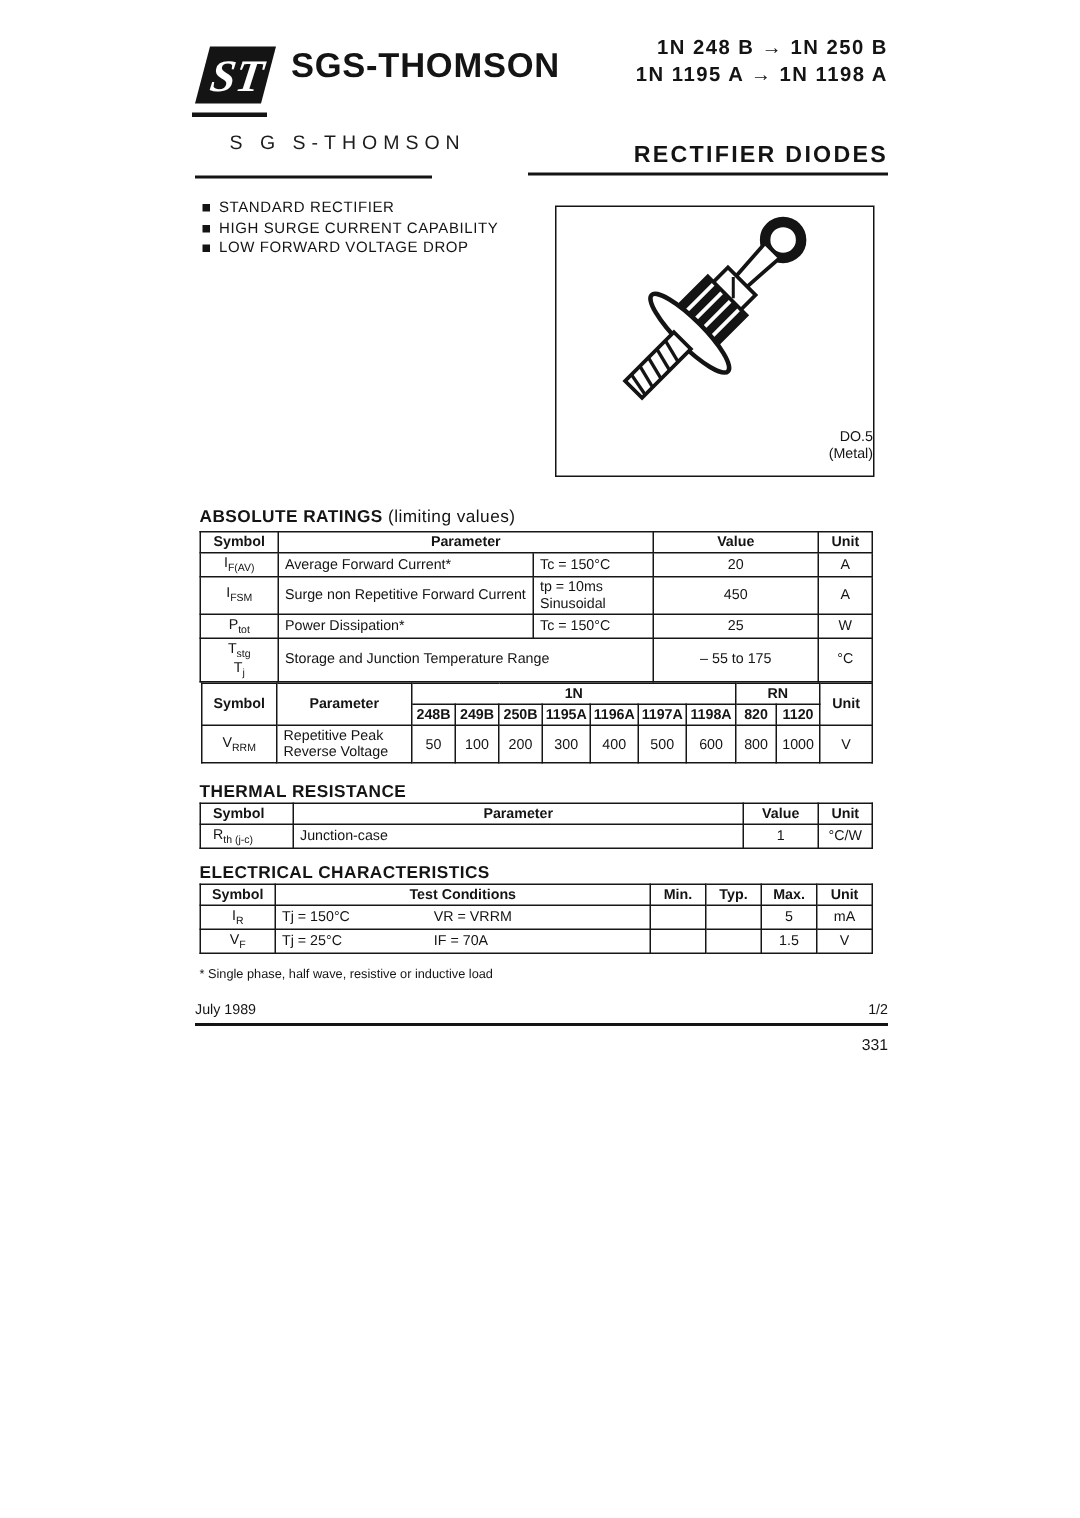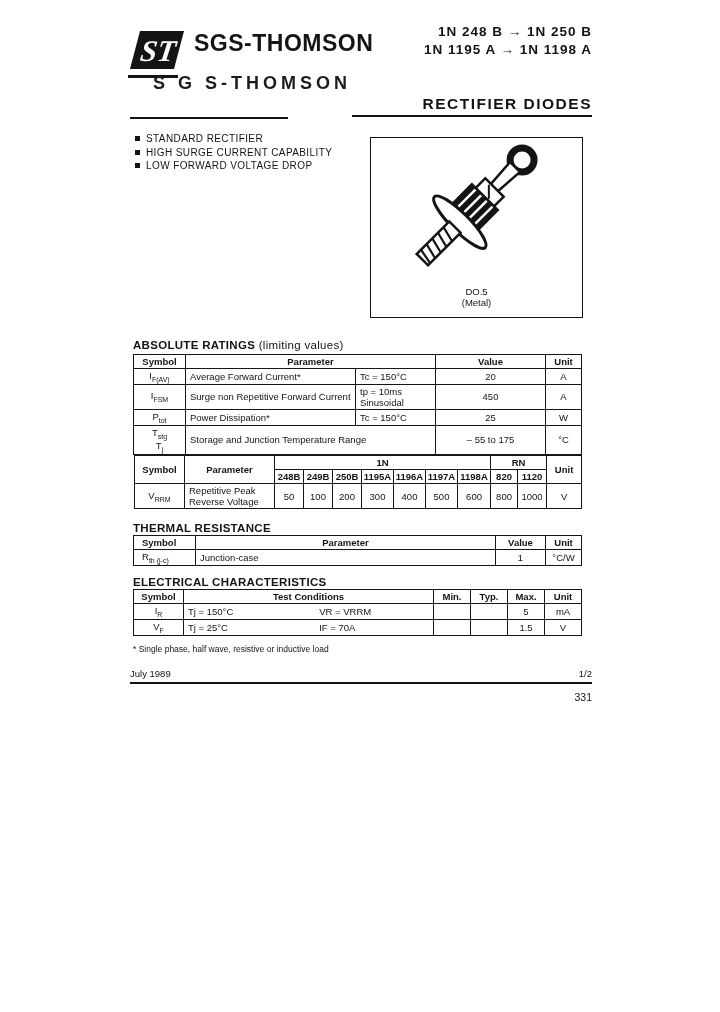"S G S-THOMSON" .brand-ghost { font-size: 18px -> 13px; font-weight: 700 -> 400; top: 73px -> 87px }
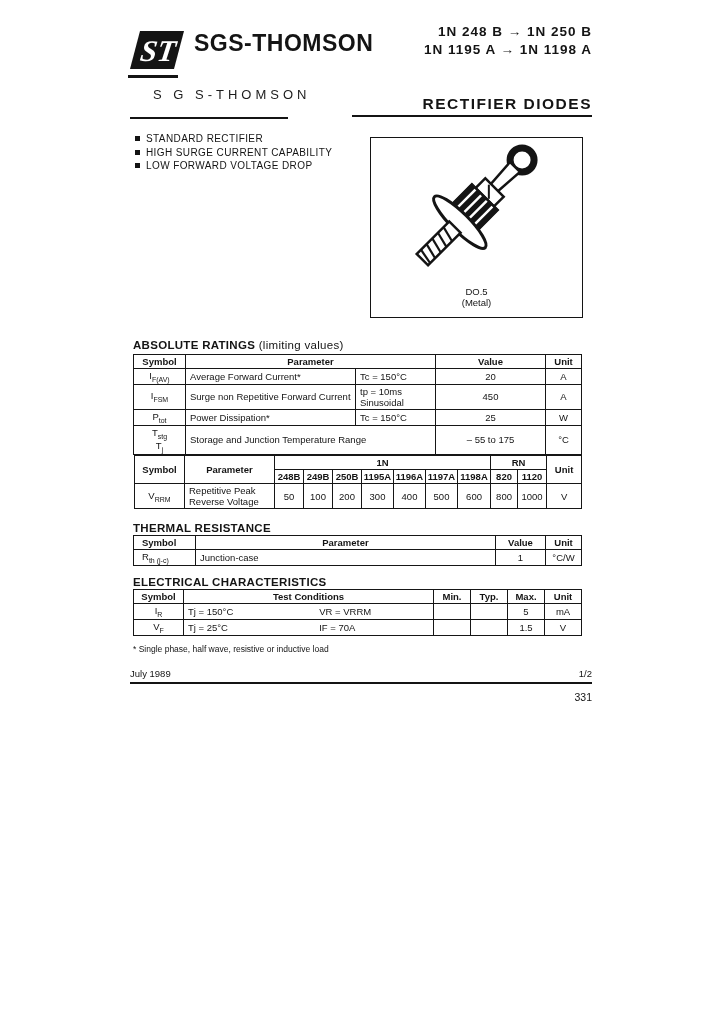"DO.5" .pkg-caption { text-align: center -> right }
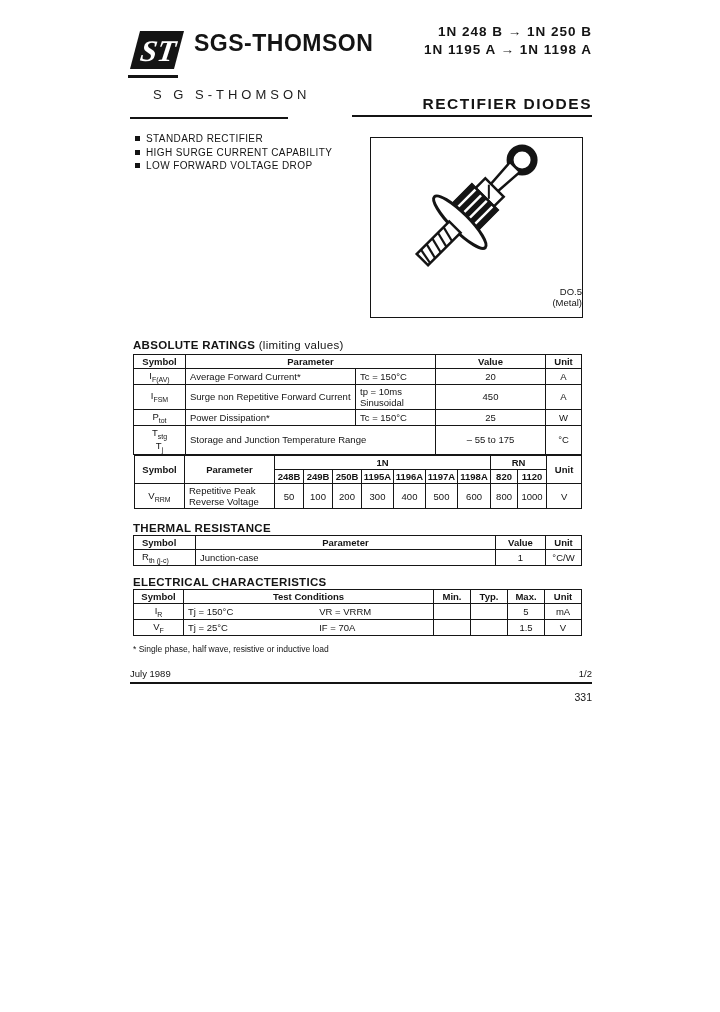"Tj = 150°C" .cond-split { gap: 30px -> none }
